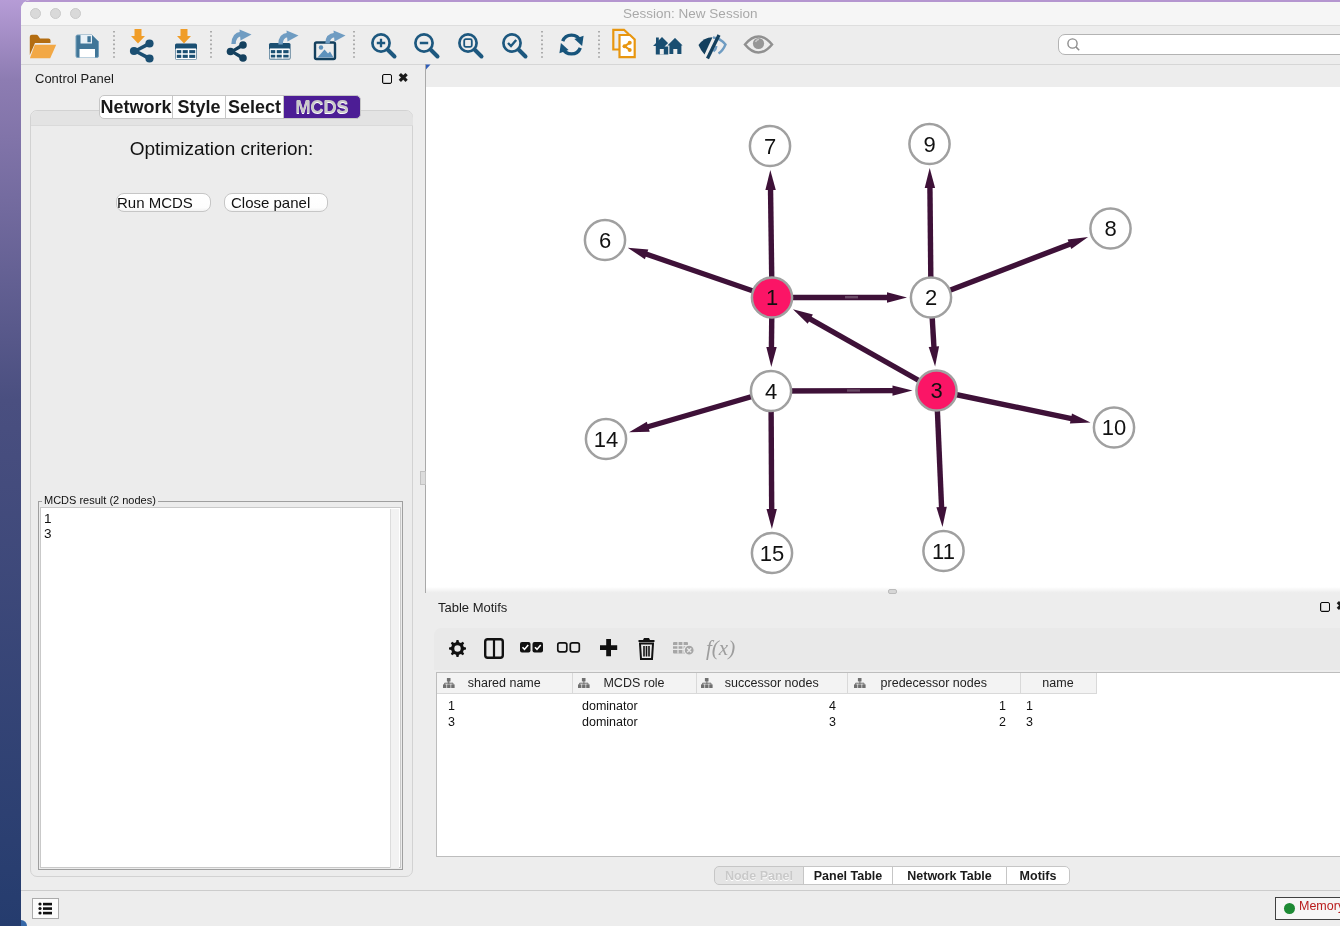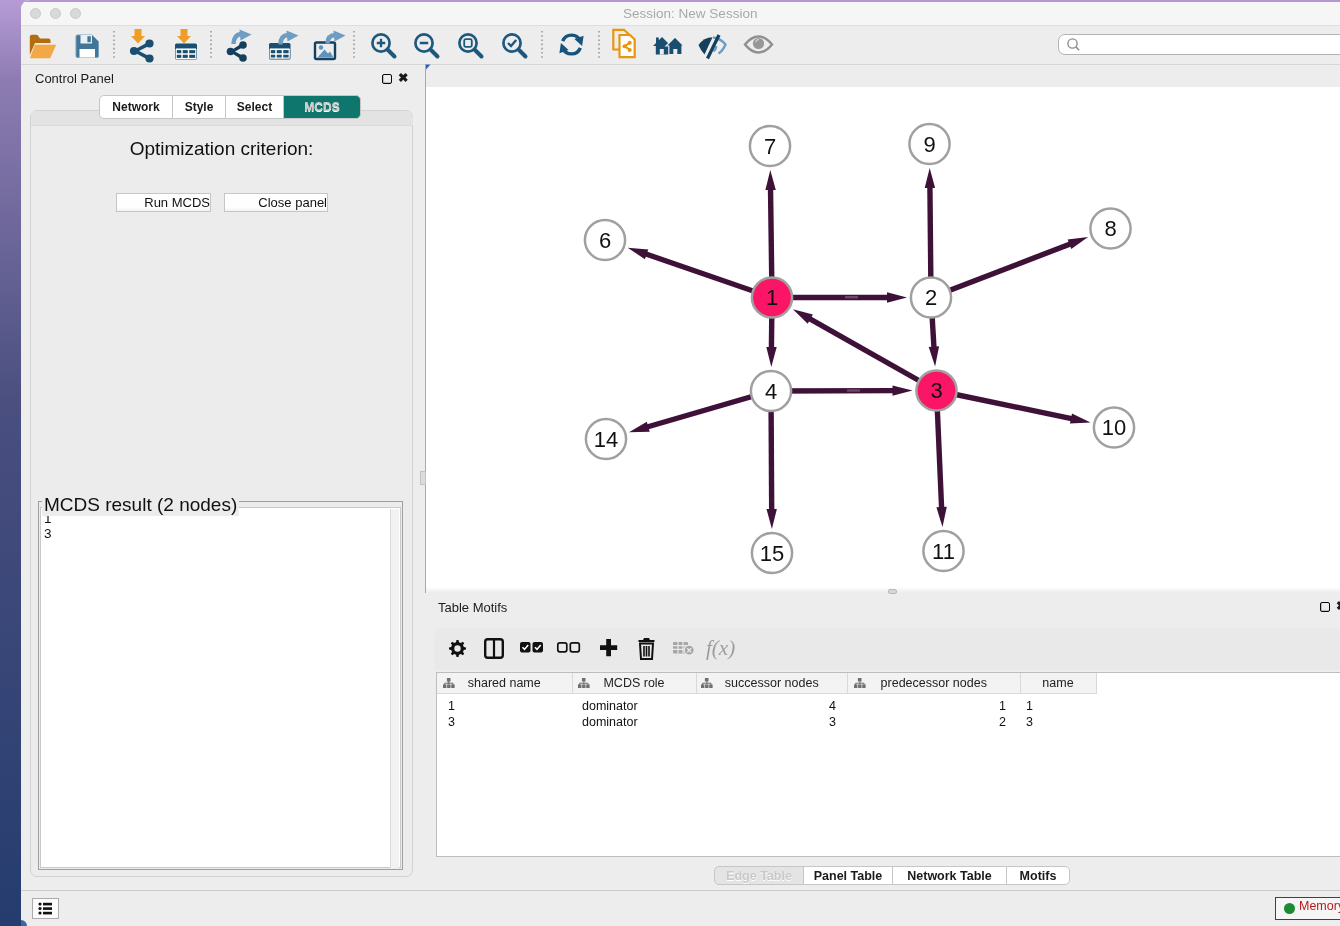"Network" .tab { font-size: 12px -> 18px }
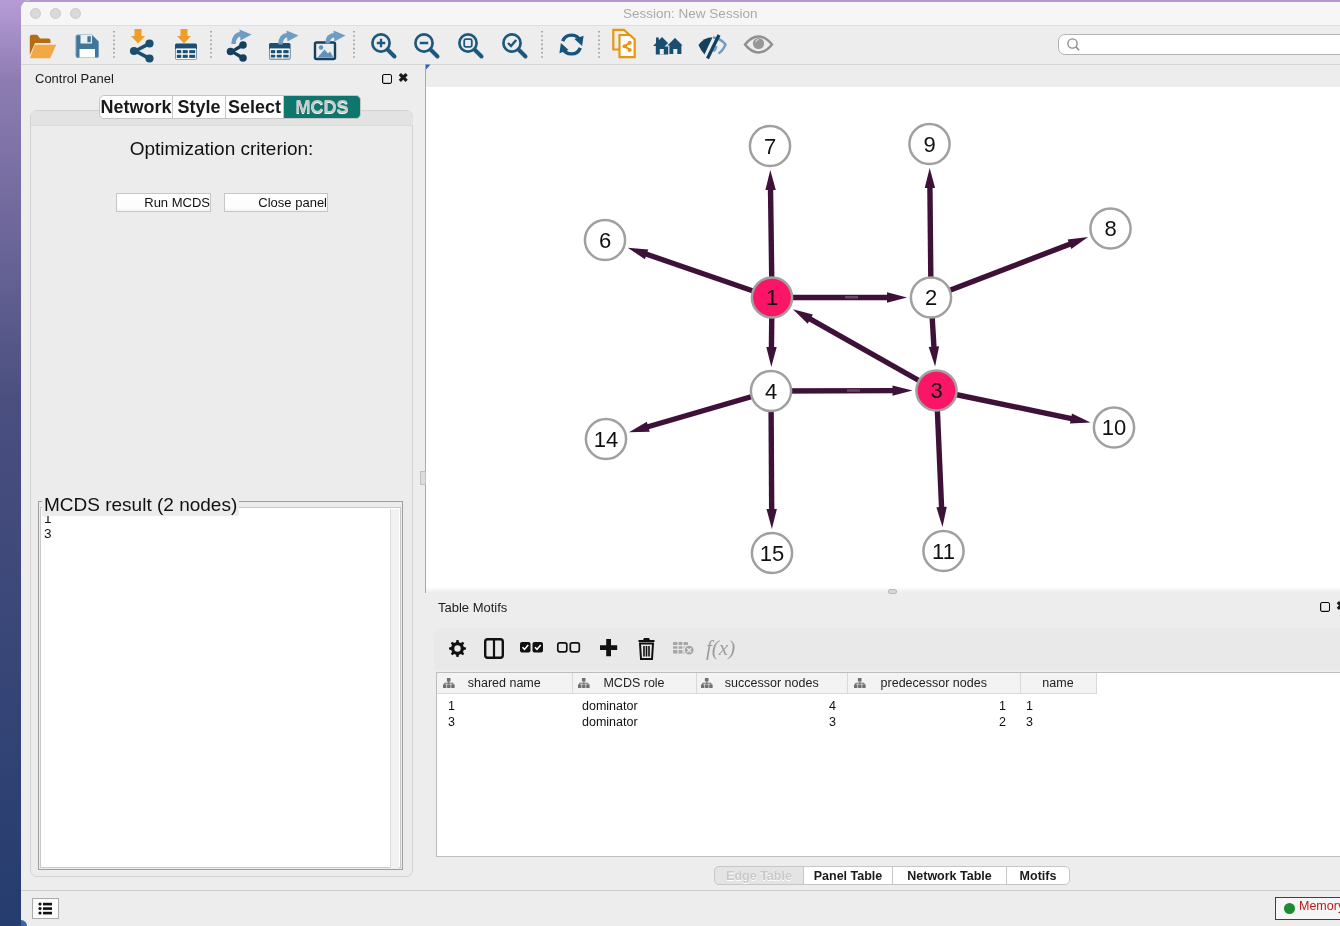"MCDS" div.tab { background: #0f766e -> #4c1d95 }
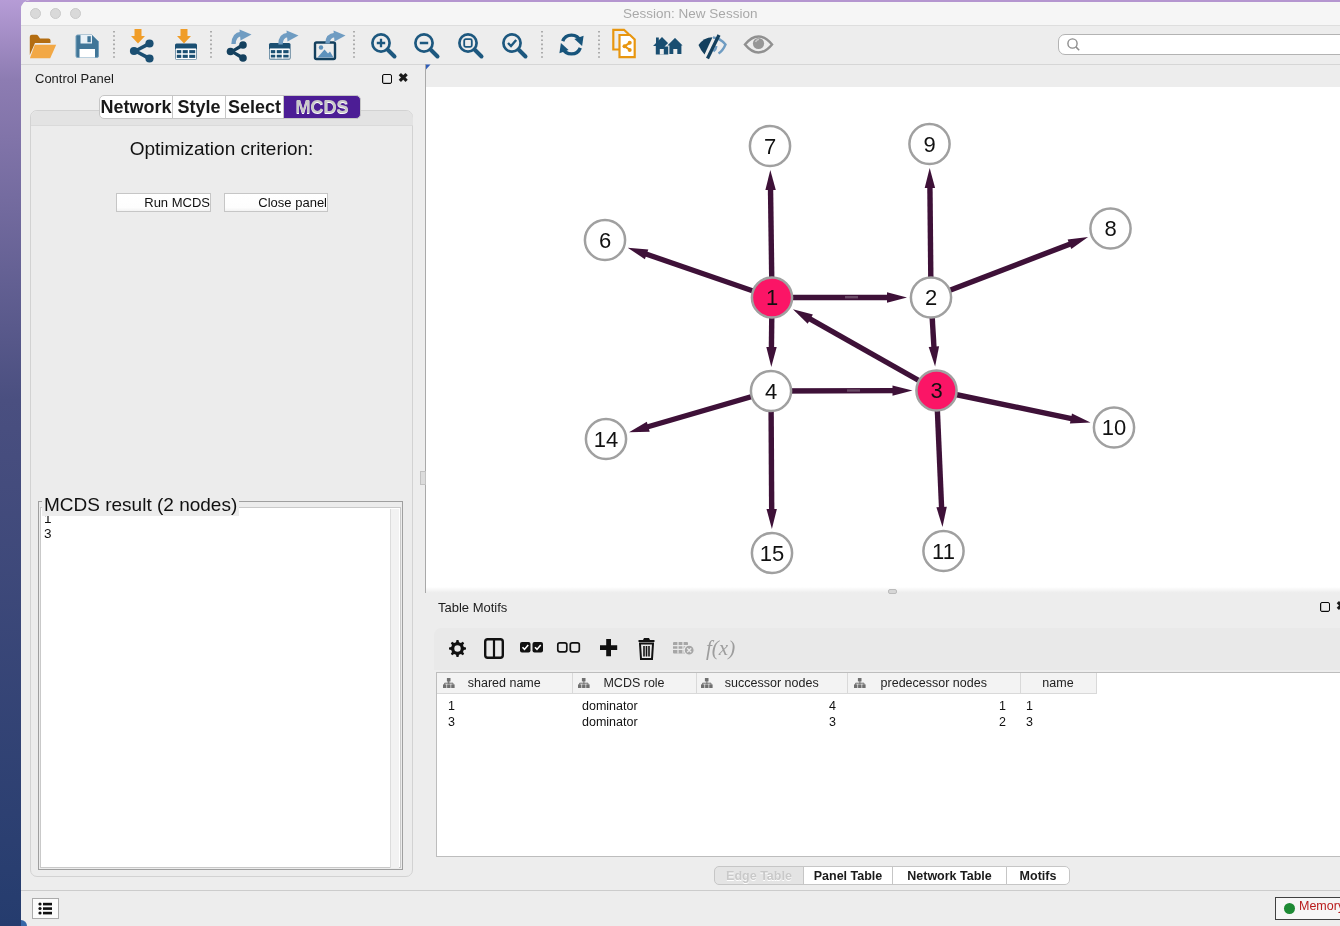"Run MCDS" .btn { border-radius: 0 -> 8px; font-size: 13px -> 15px; text-align: right -> left }
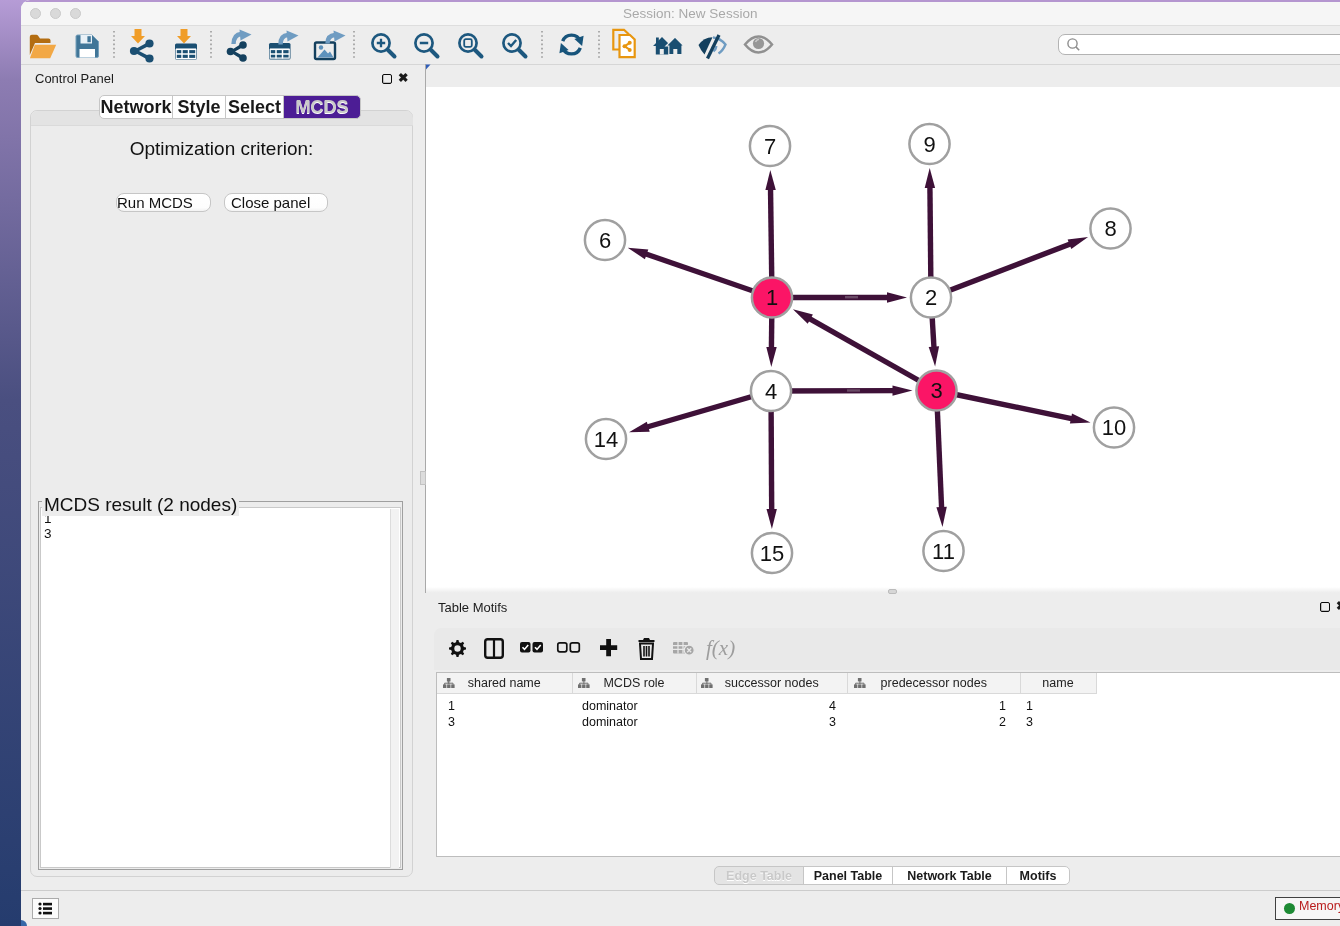"MCDS result (2 nodes)" #mcds-label { font-size: 19px -> 11px }
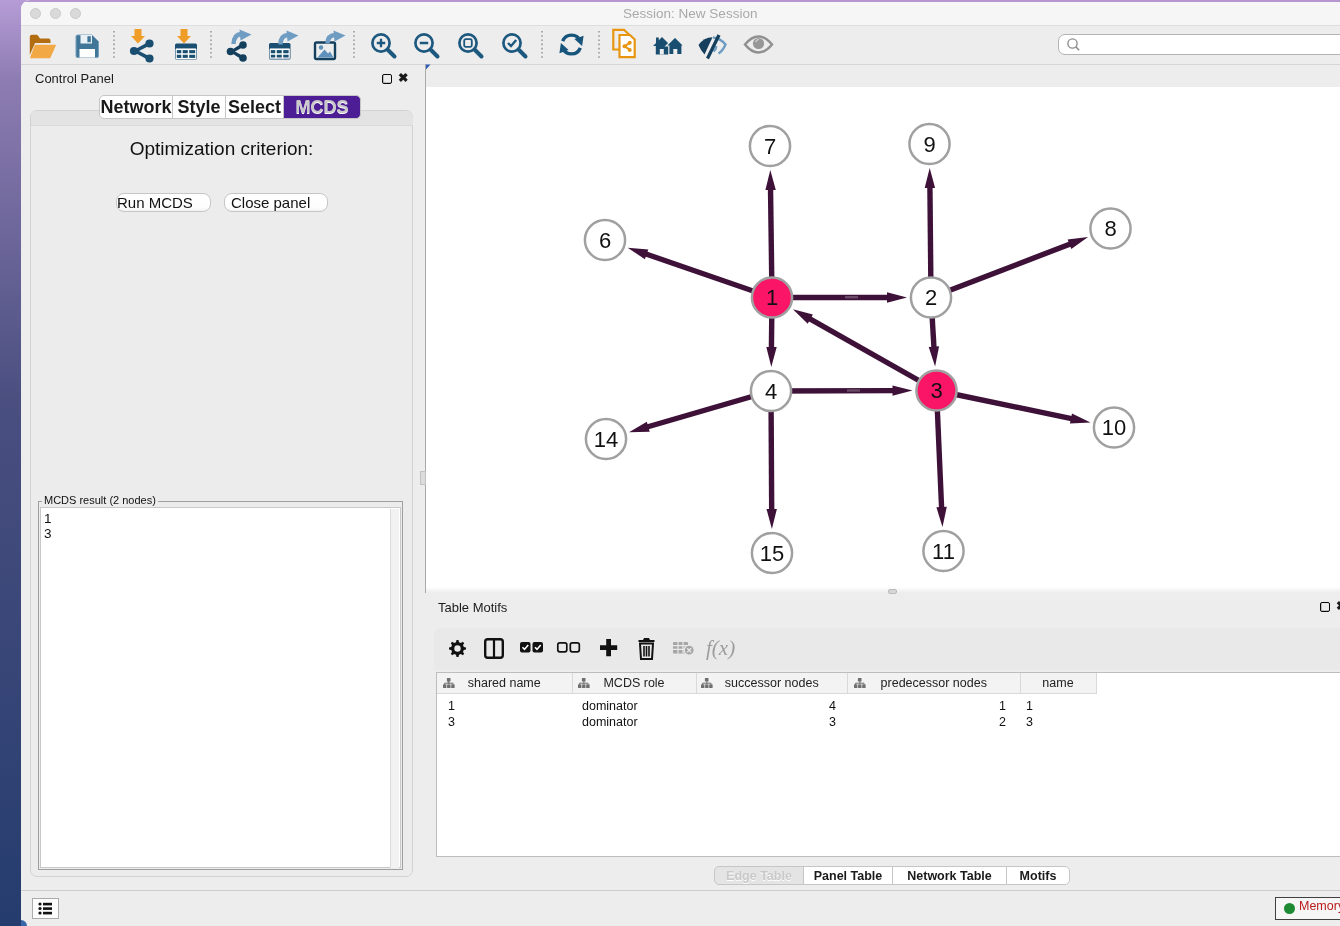"Edge Table" div.btab { text: Edge Table -> Node Panel }
